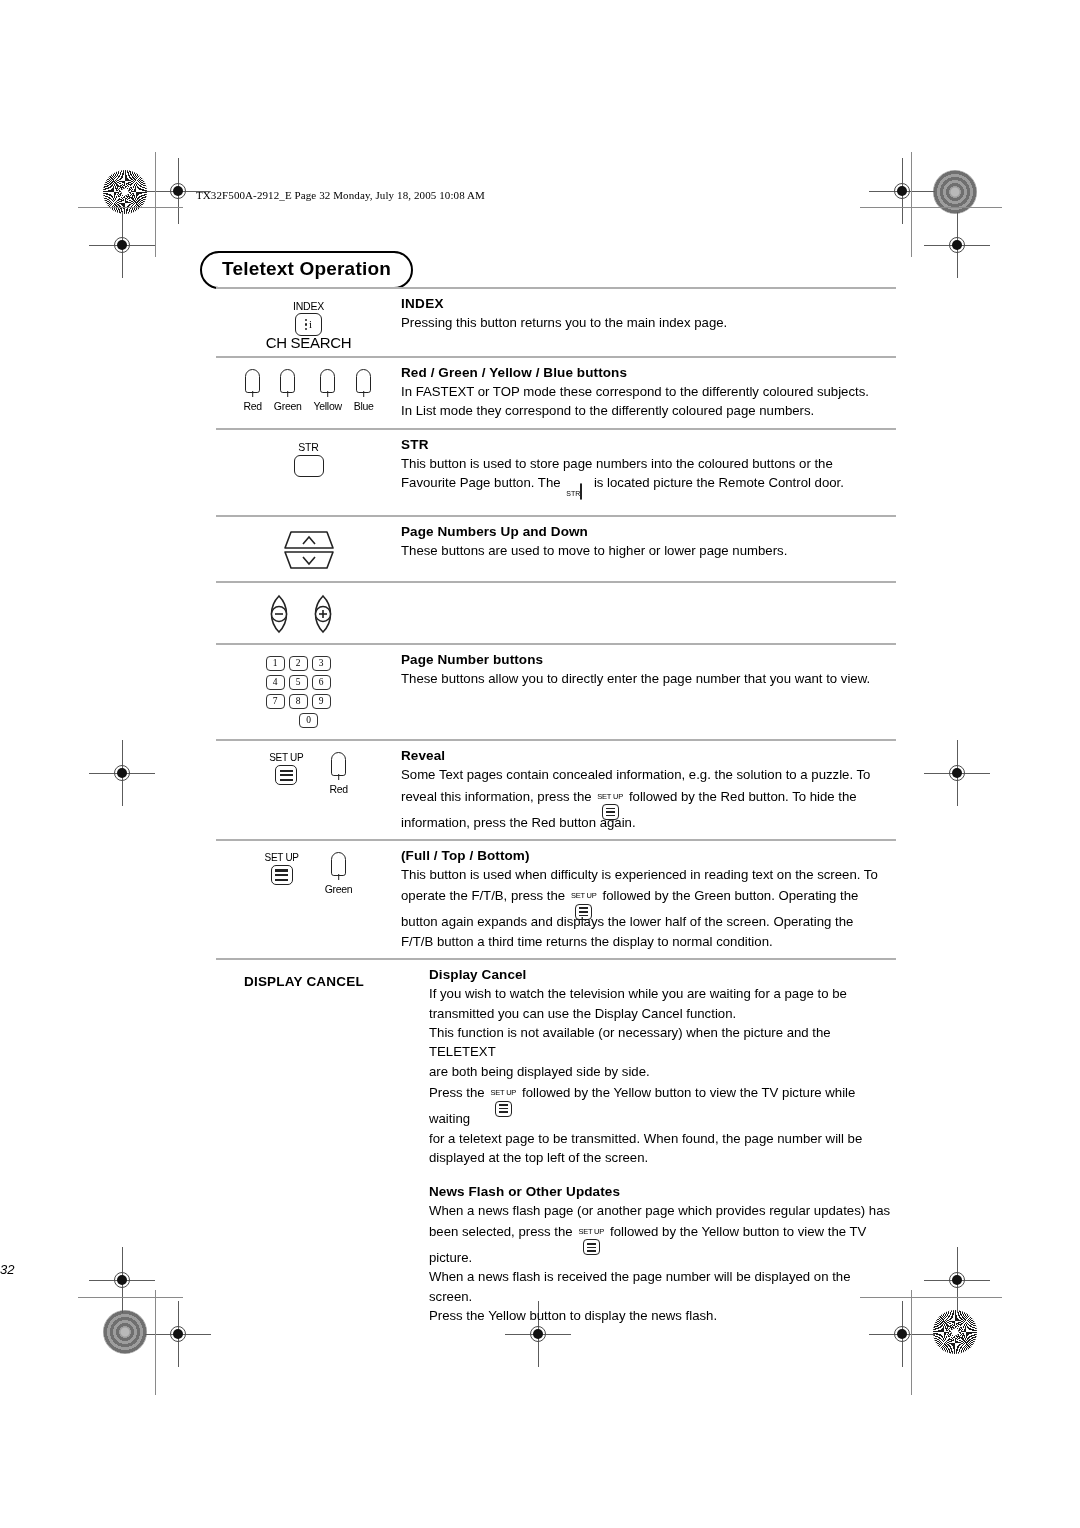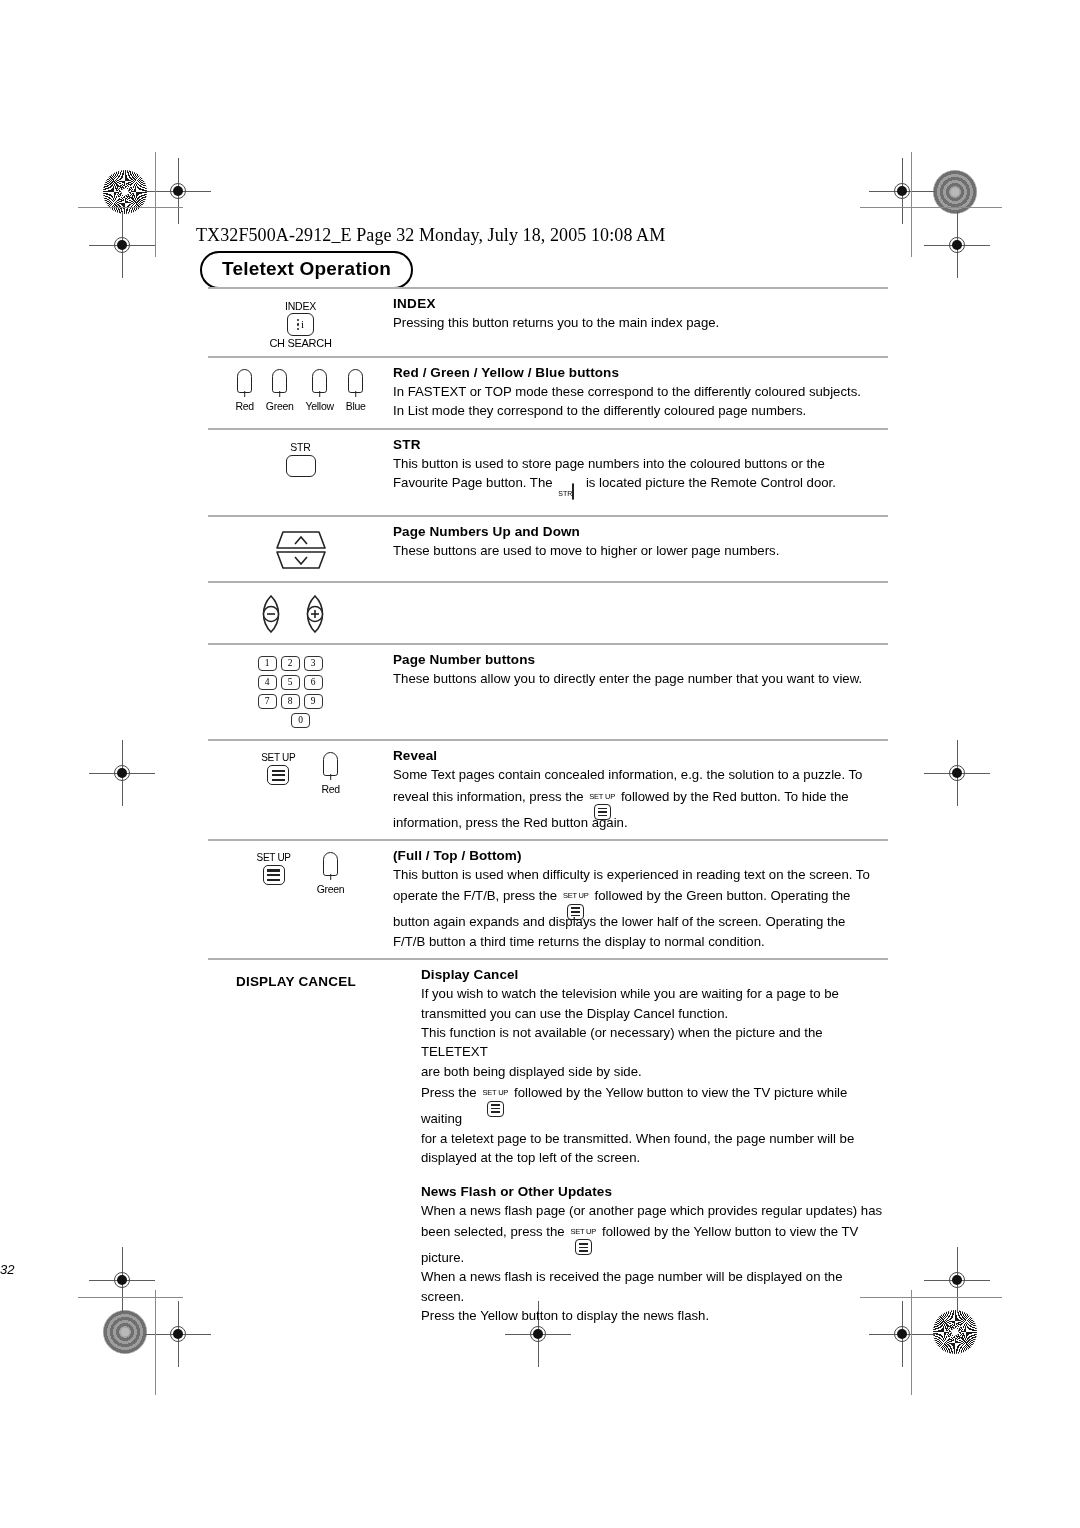"TX32F500A-2912_E Page 32 Monday, July" .file-line { font-size: 18px -> 11px; margin-top: 36px -> none }
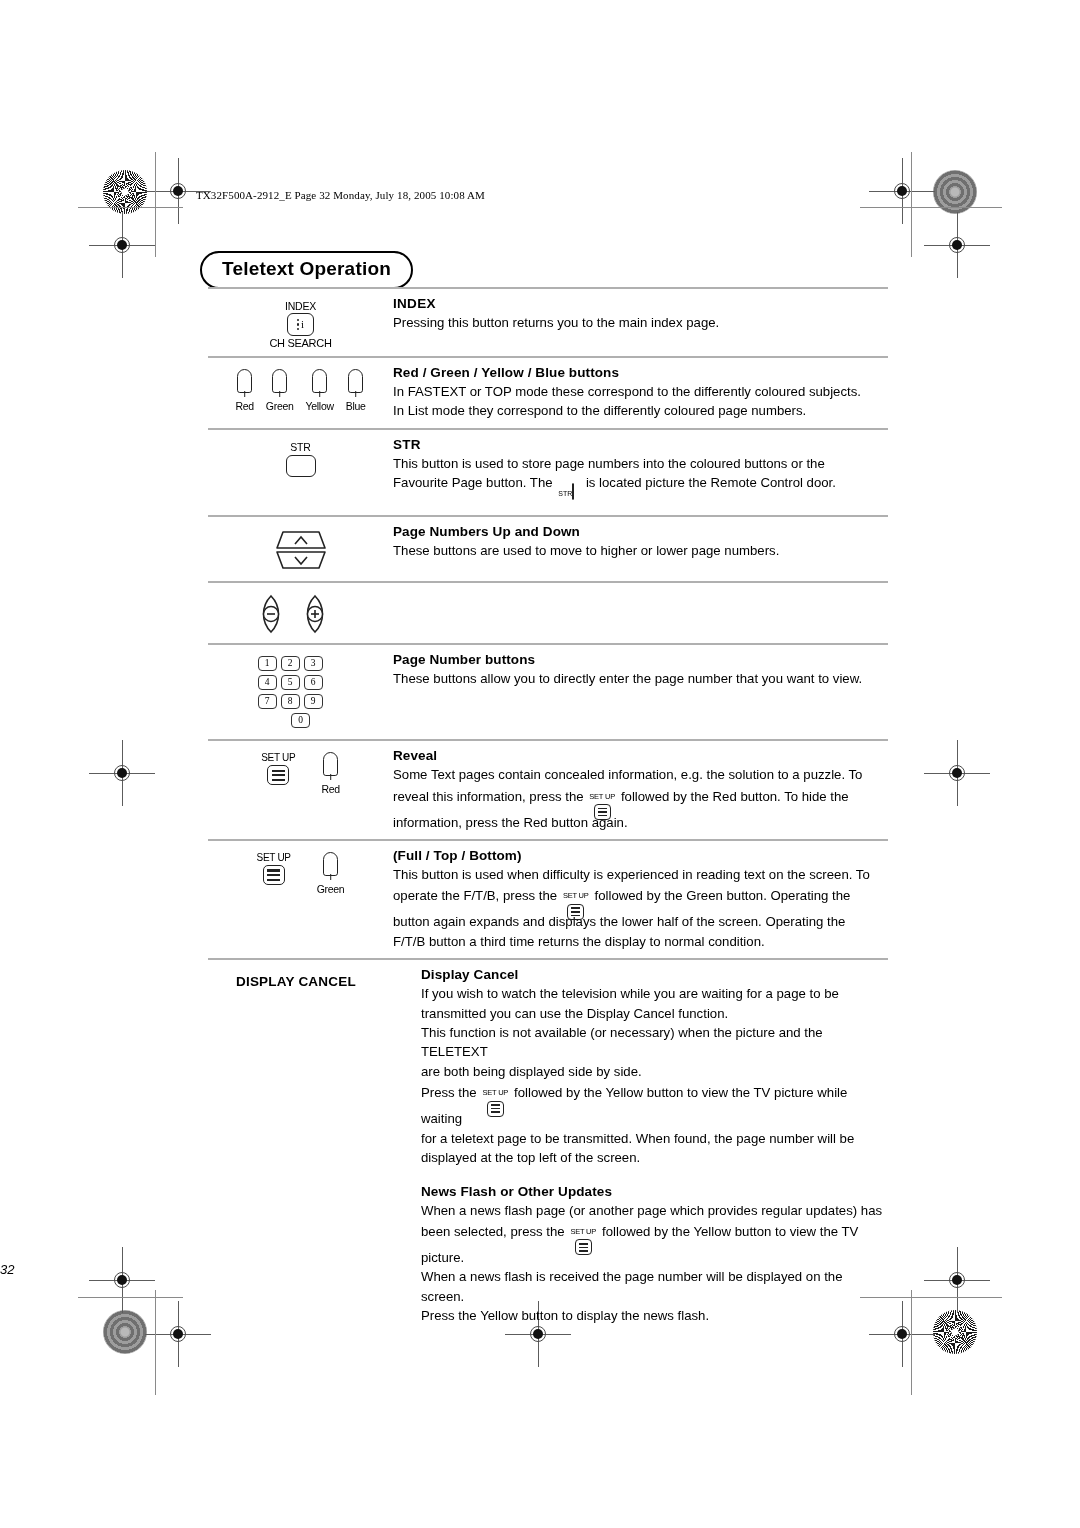"INDEX" .content { left: 208px -> 216px }
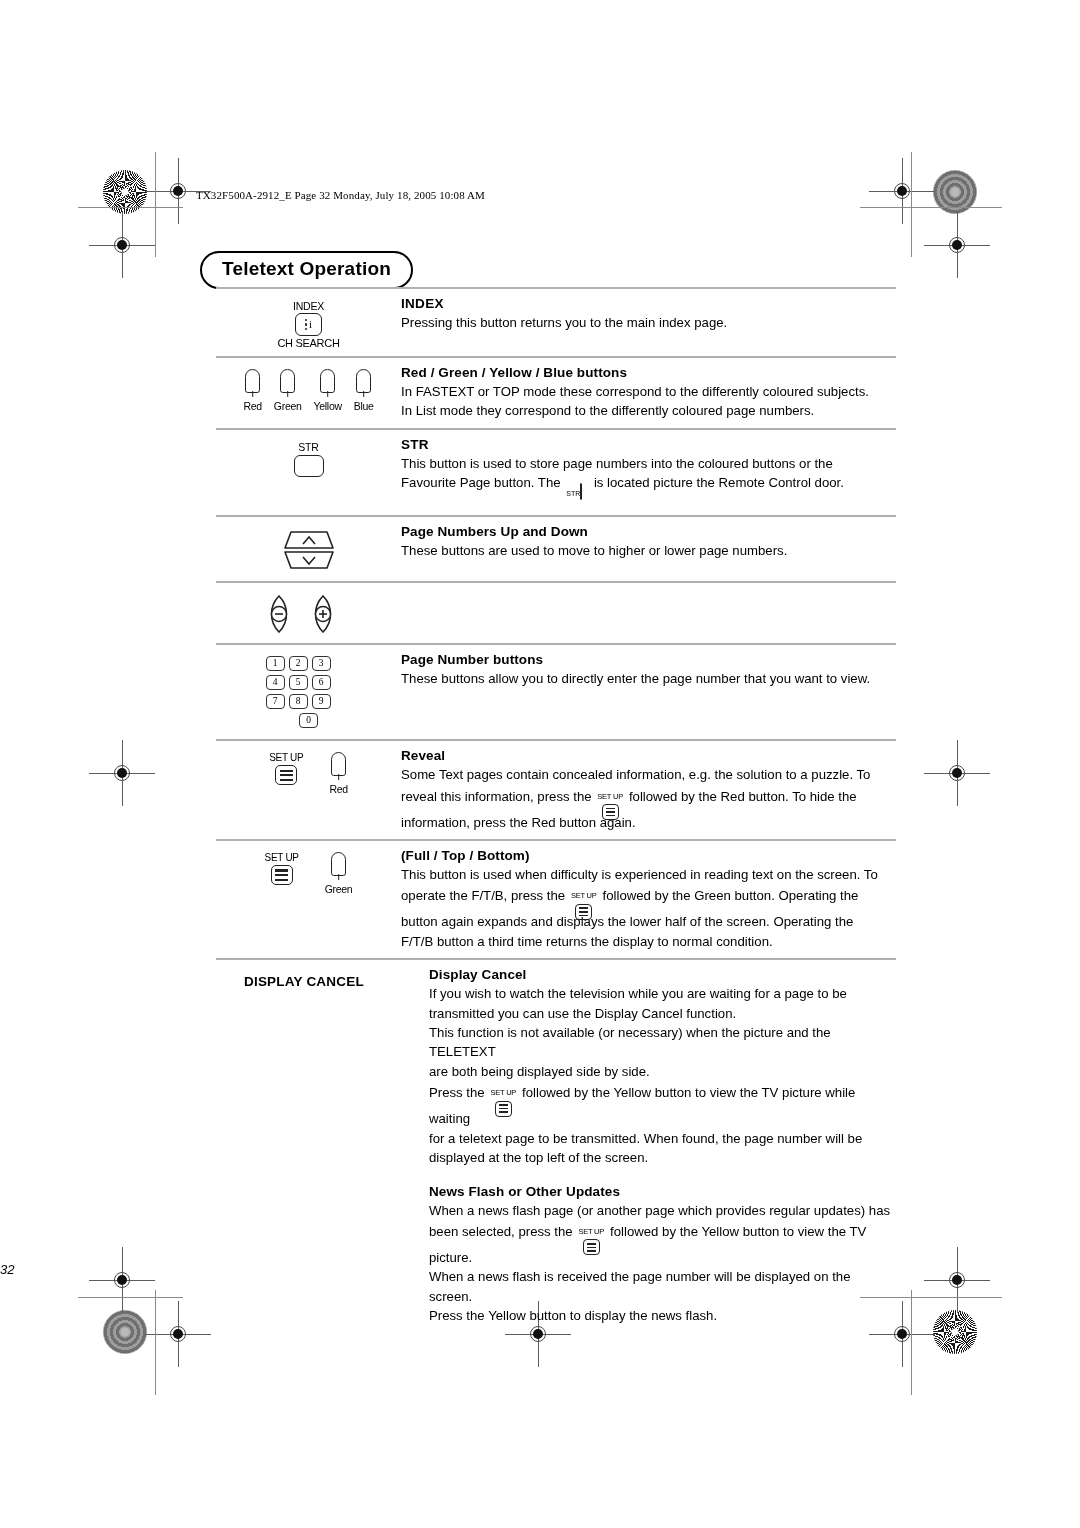"CH SEARCH" .ic-label.tiny { font-size: 11px -> 15px }
